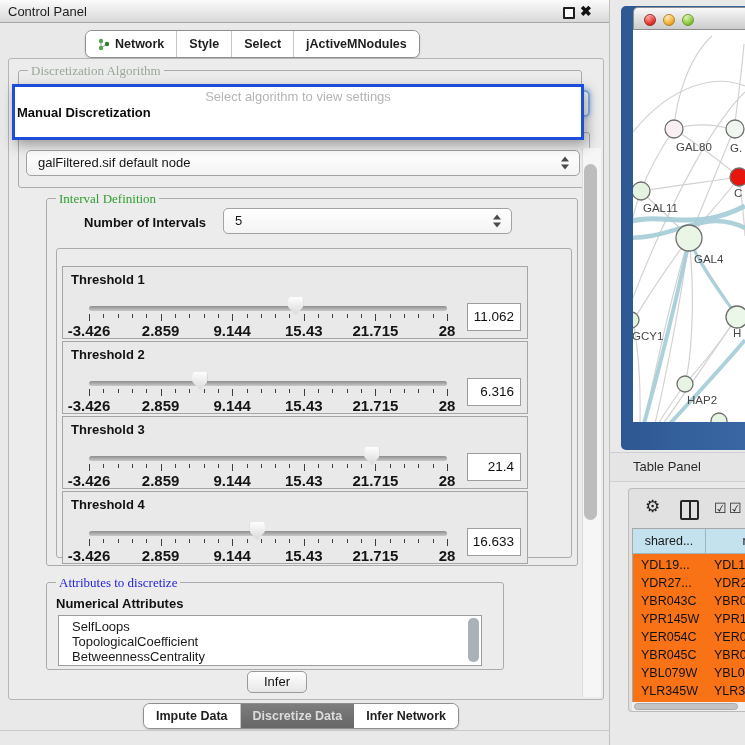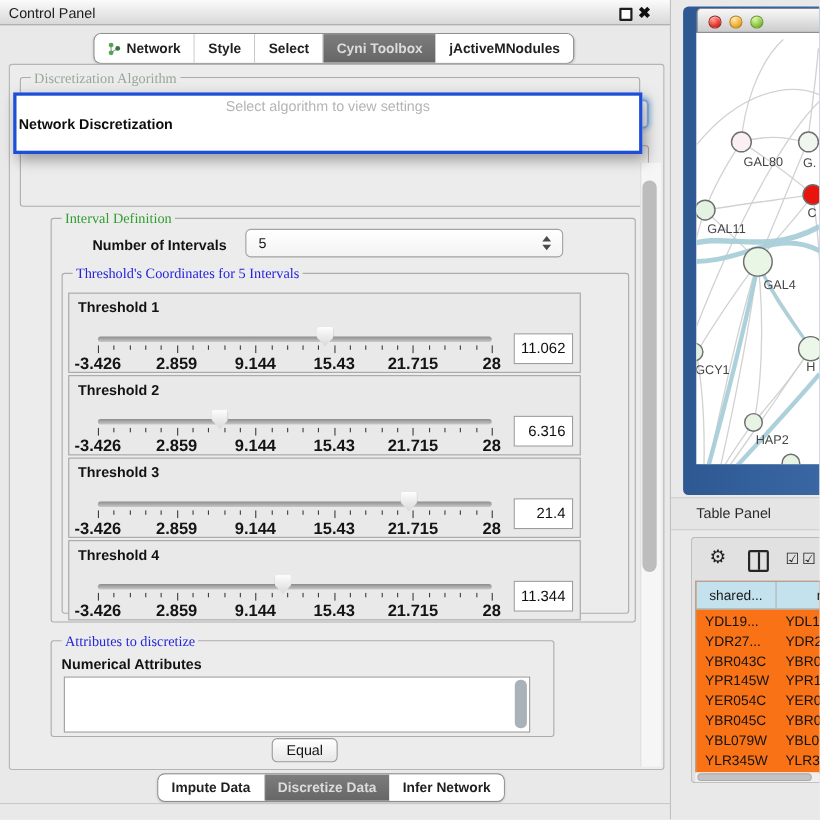"Cyni Toolbox" div.tab { html: <div> <span>Cyni Toolbox</span> </div> -> none }
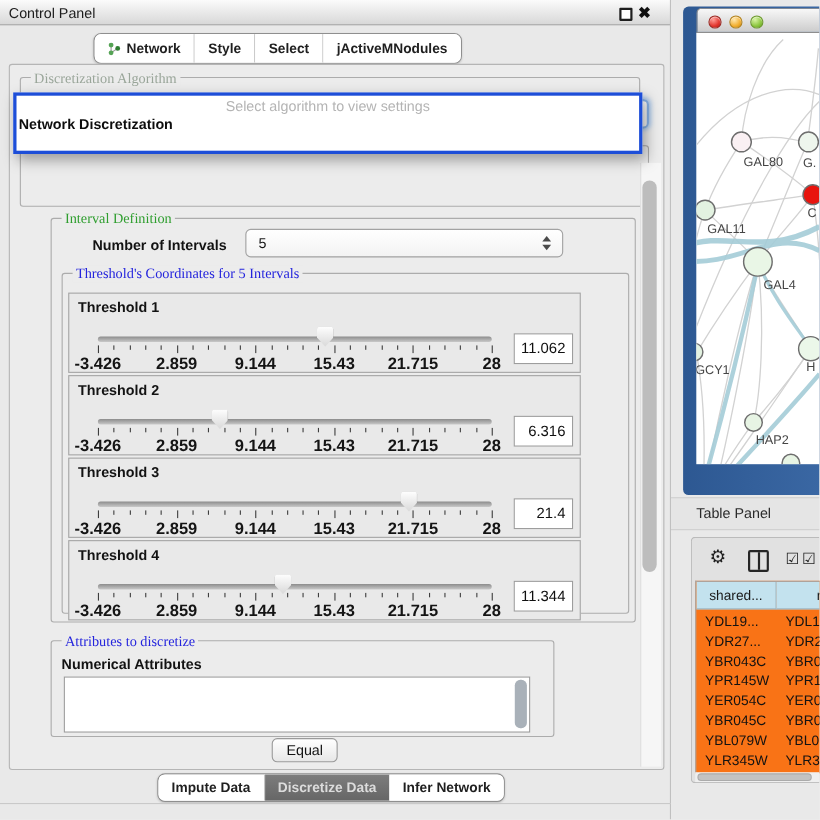"Network Discretization" div.opt { text: Network -> Manual }
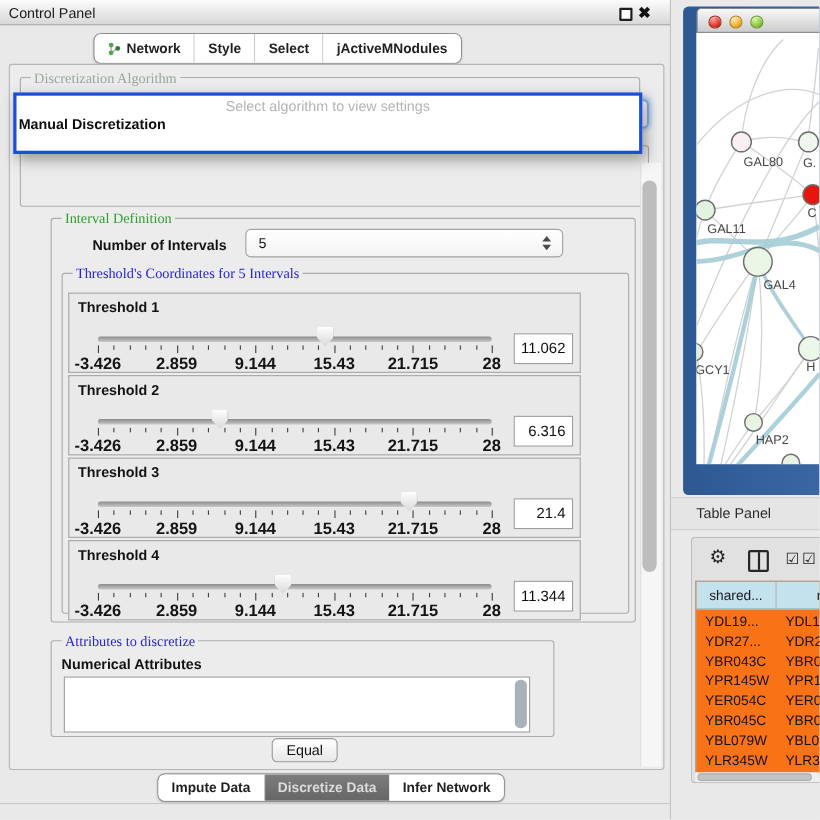"galFiltered.sif default node" div.combo { html: none -> <div> <div>galFiltered.sif default node</div> <div> <div></div> <div></div> </div> </div> }
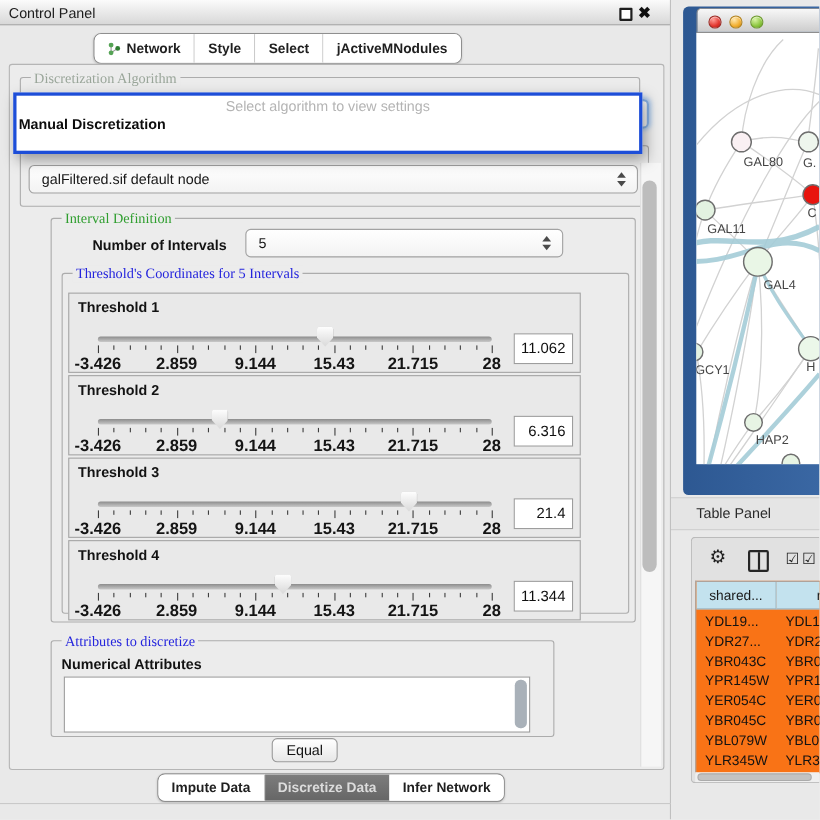"Threshold's Coordinates for 5 Intervals" div.gtitle { html: <div>Threshold's Coordinates for 5 Intervals</div> -> none }
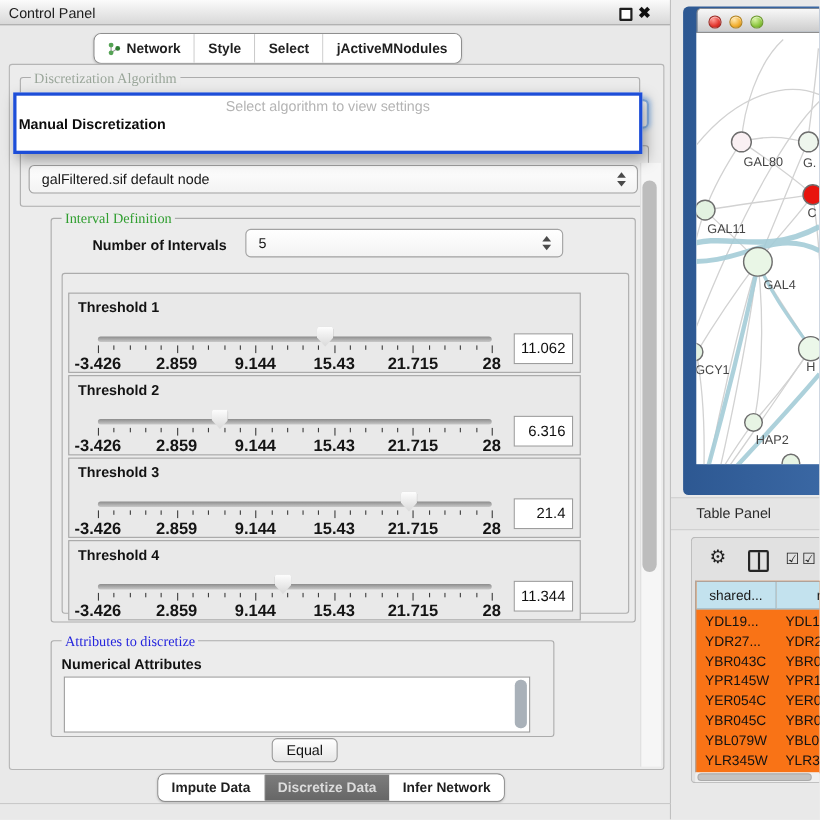"11.344" div.tvalue { text: 11.344 -> 16.633 }
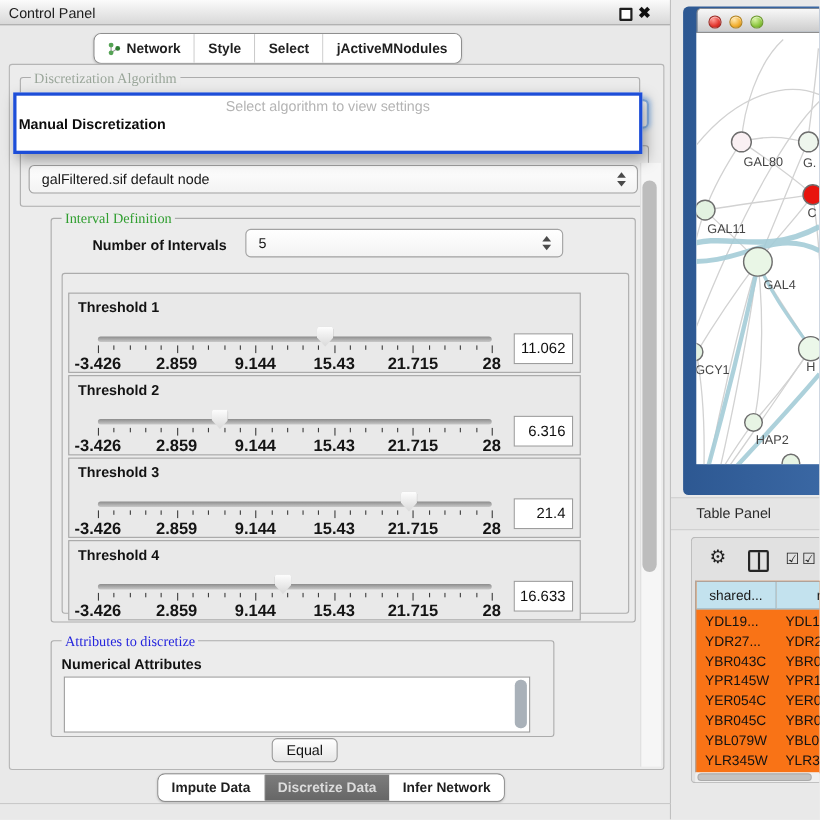"SelfLoops" div { html: none -> <div> <div>SelfLoops</div> <div>TopologicalCoefficient</div> <div>BetweennessCentrality</div> </div> }
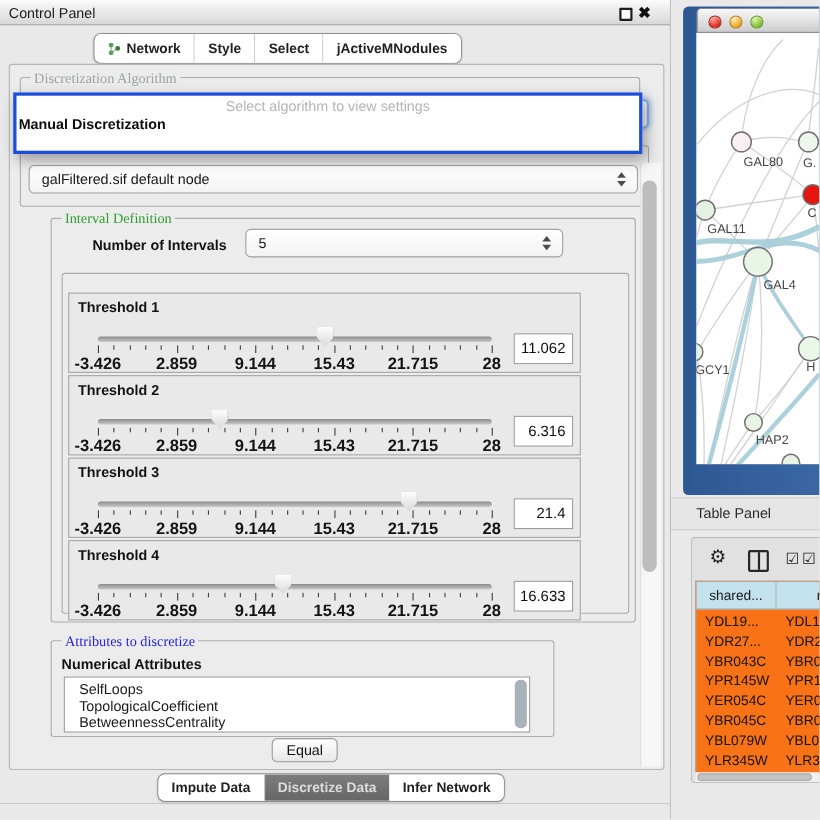"Equal" div.btn { text: Equal -> Infer }
